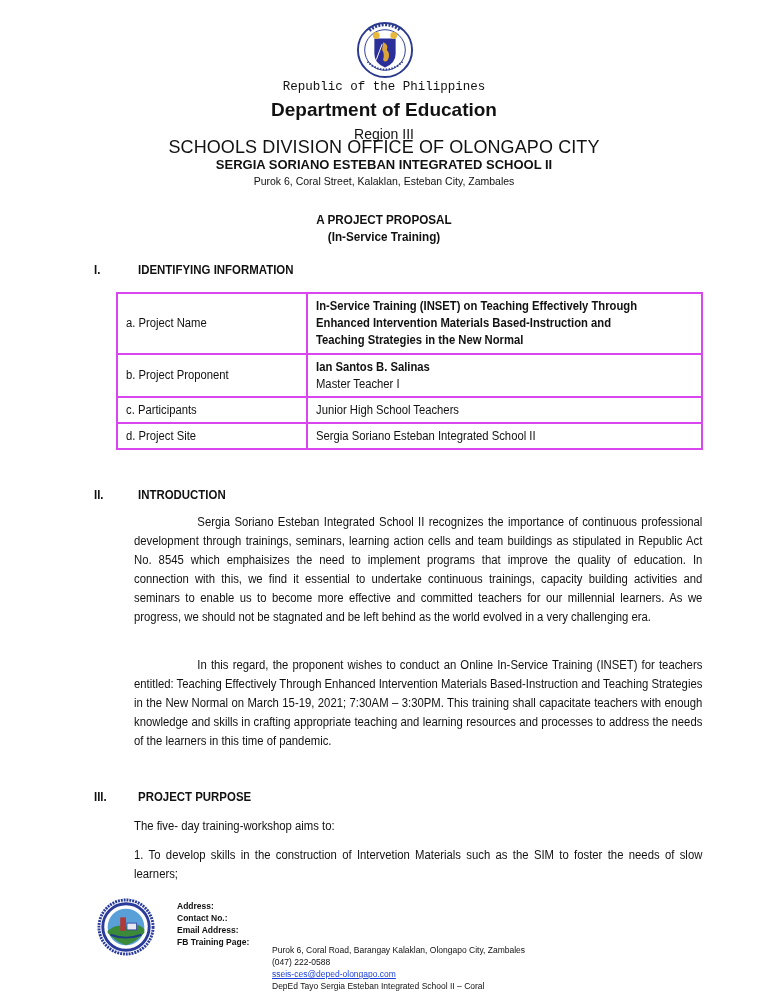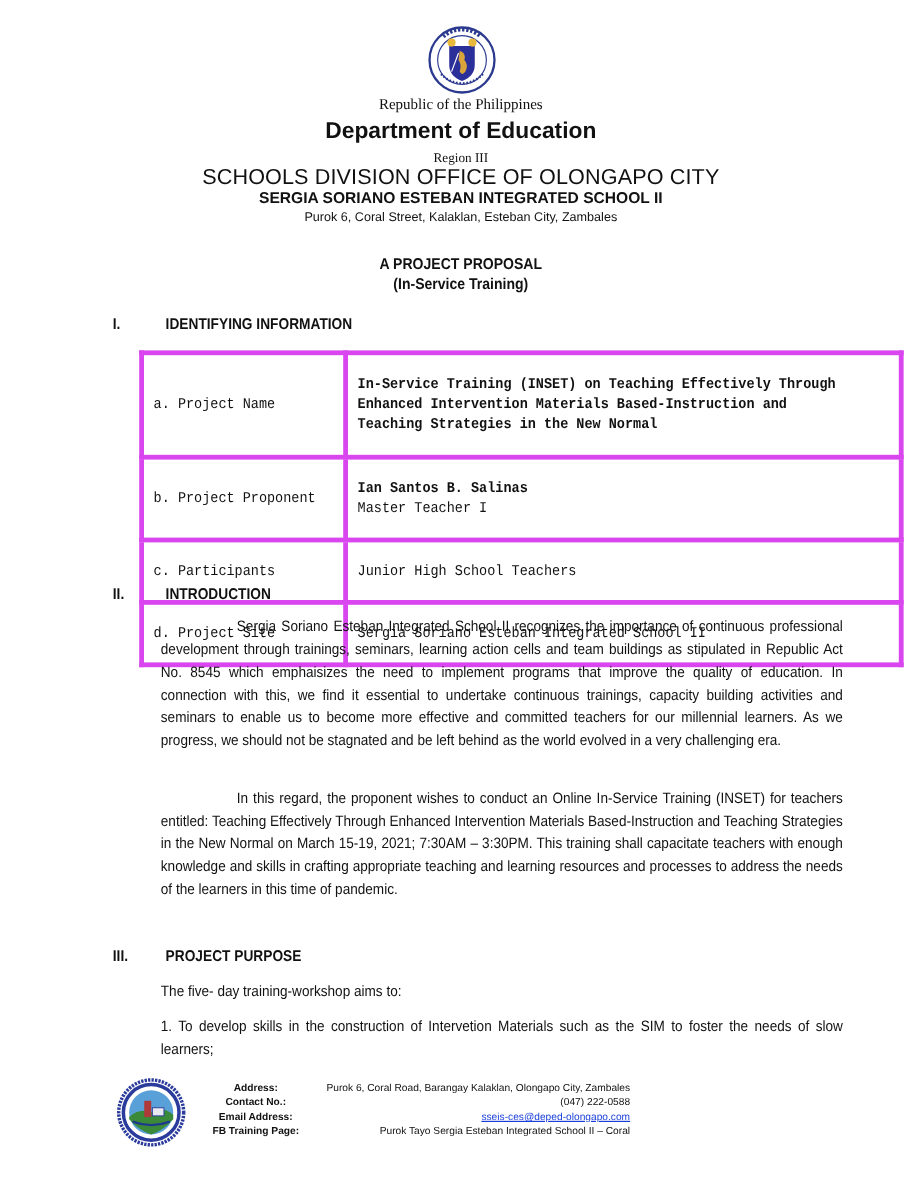"Republic of the Philippines" .h-rep { font-family: Liberation Serif, serif -> Liberation Mono, monospace }
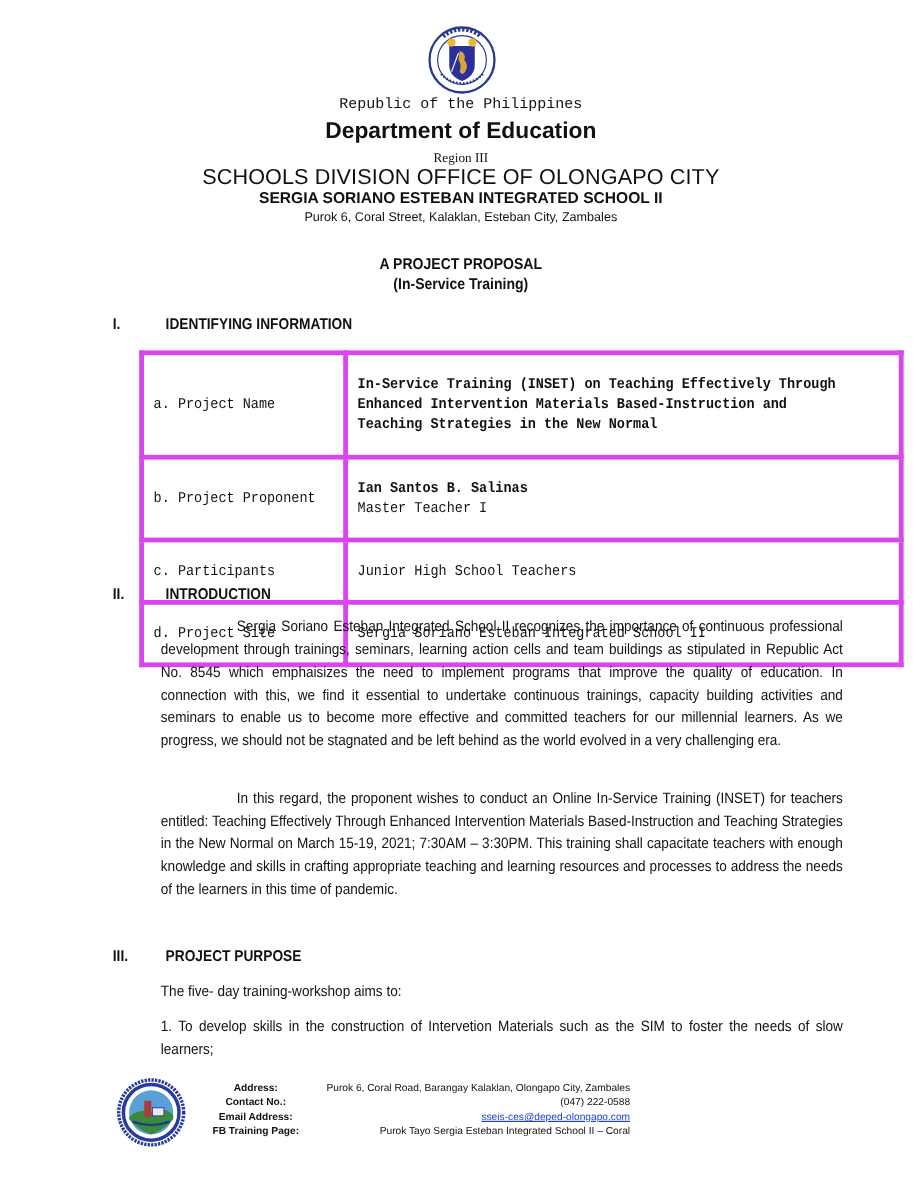"Region III" .h-reg { font-family: Liberation Serif, serif -> Liberation Sans, sans-serif; font-size: 11px -> 14px }
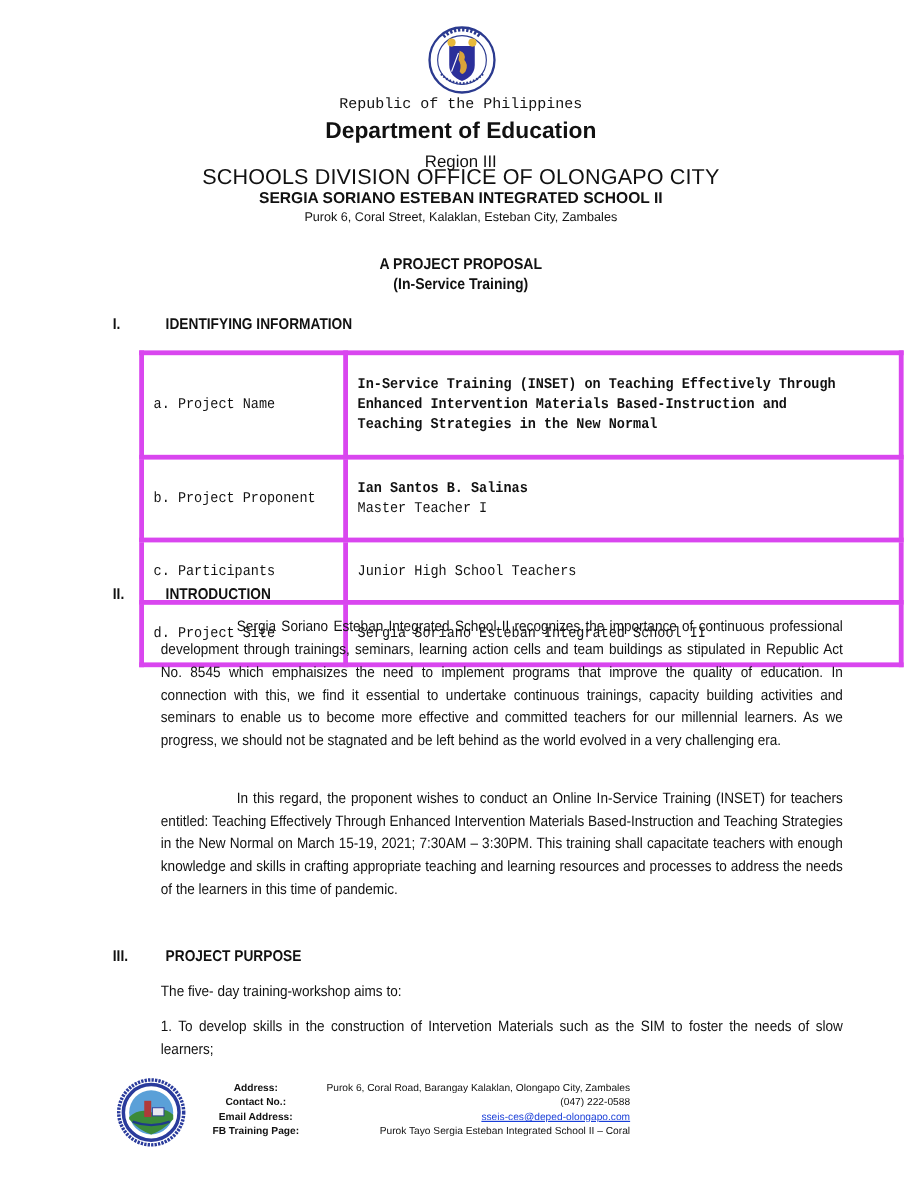"In-Service Training (INSET) on Teaching" .info-table td { border: 4px solid #d946ef -> 2px solid #d946ef; font-family: Liberation Mono, monospace -> none; padding: 12px 8px -> 0 8px }
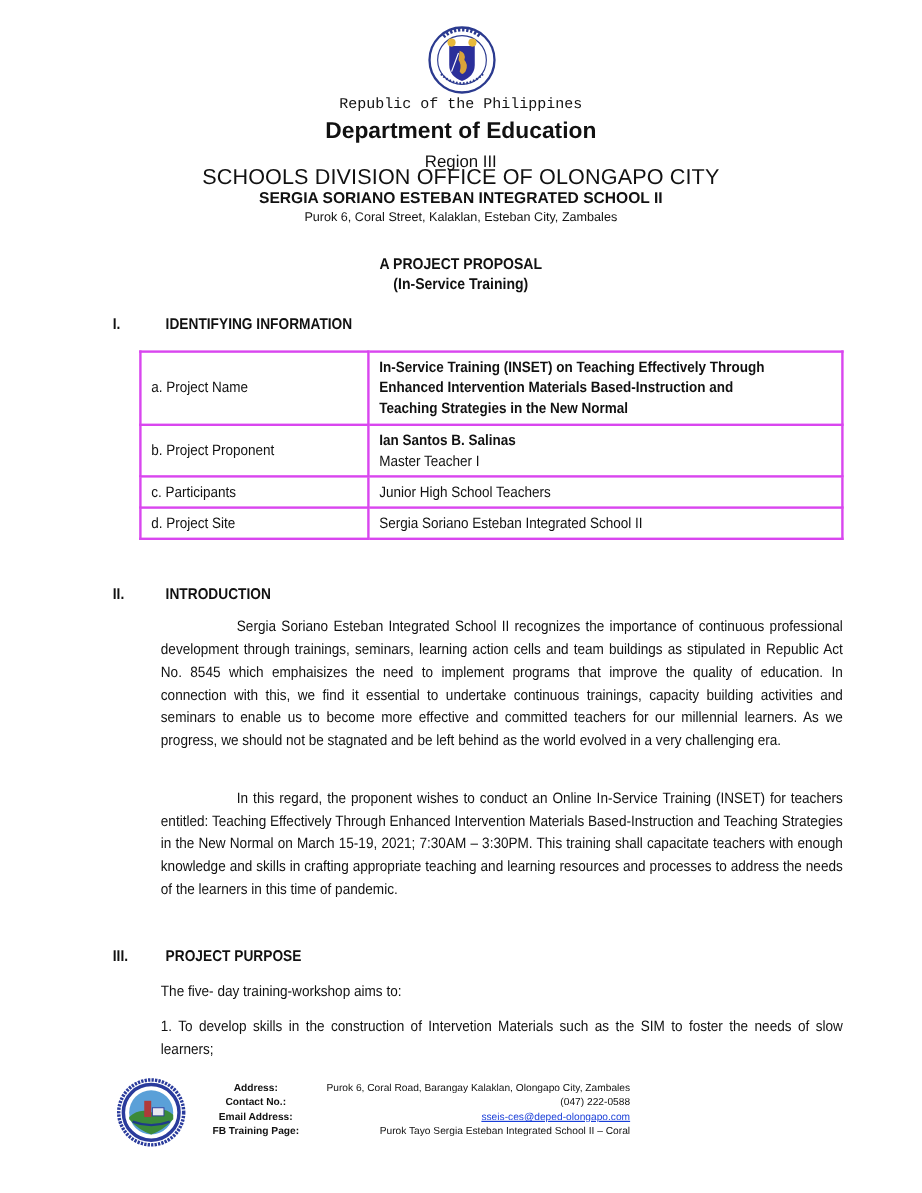"Address:" .foot-labels { text-align: center -> none }
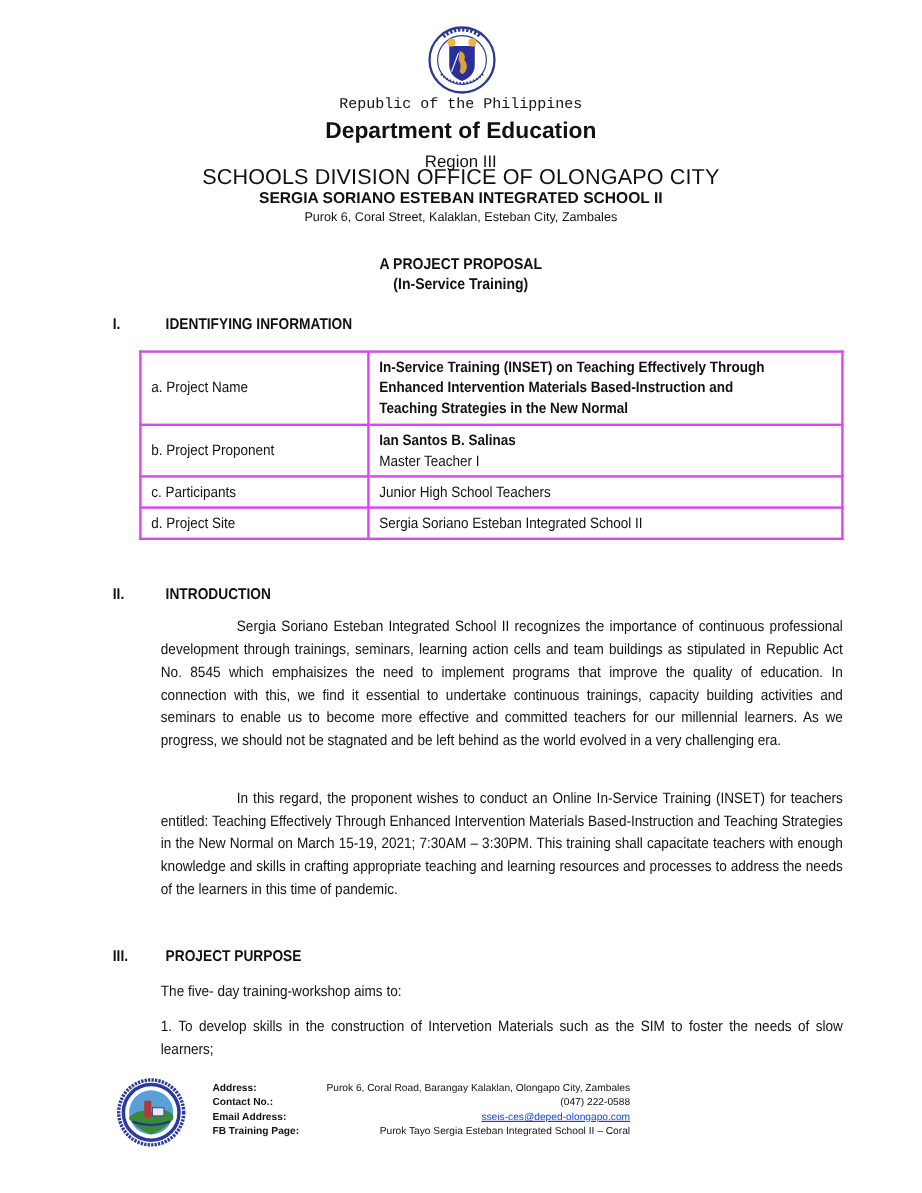"Purok 6, Coral Road, Barangay" .foot-vals { text-align: right -> none; top: 900px -> 944px }
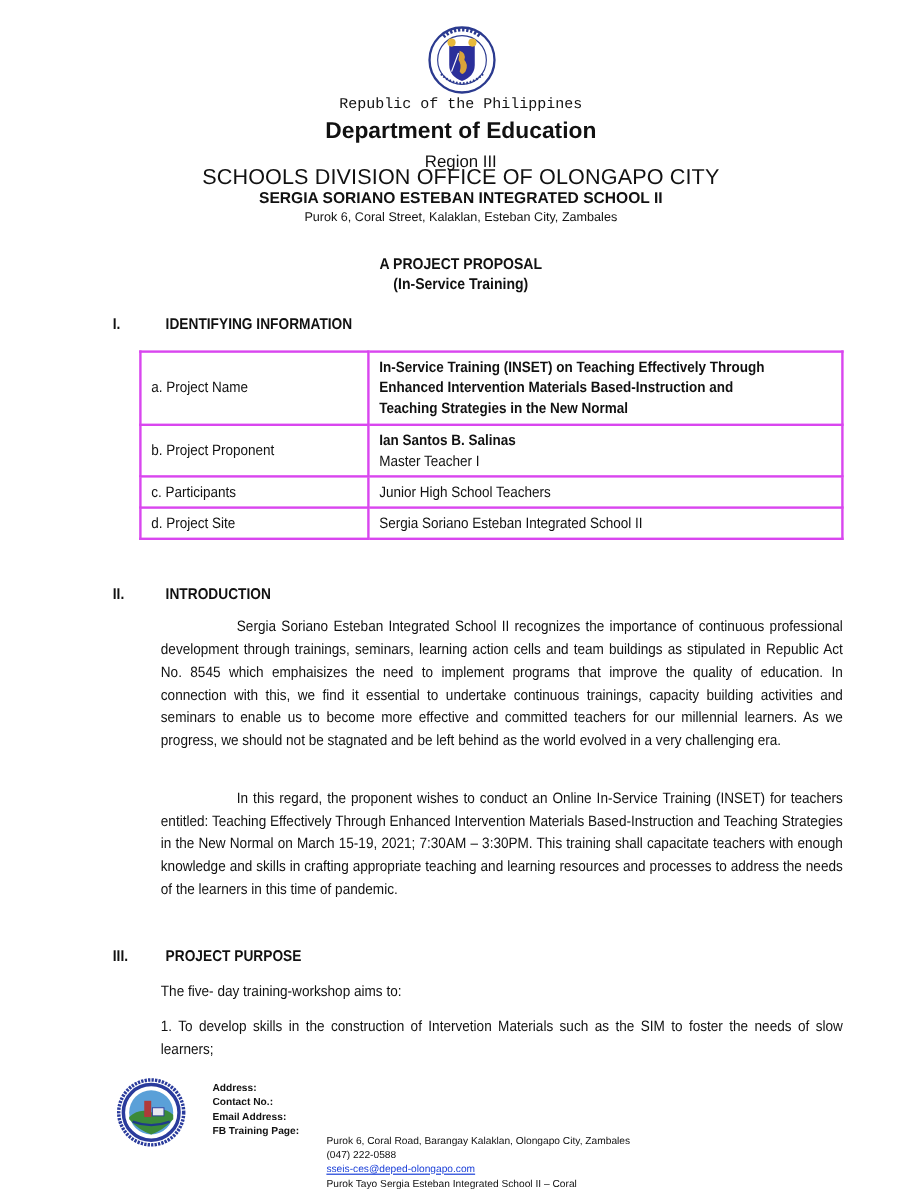"Purok Tayo Sergia Esteban Integrated" div { text: Purok -> DepEd }
